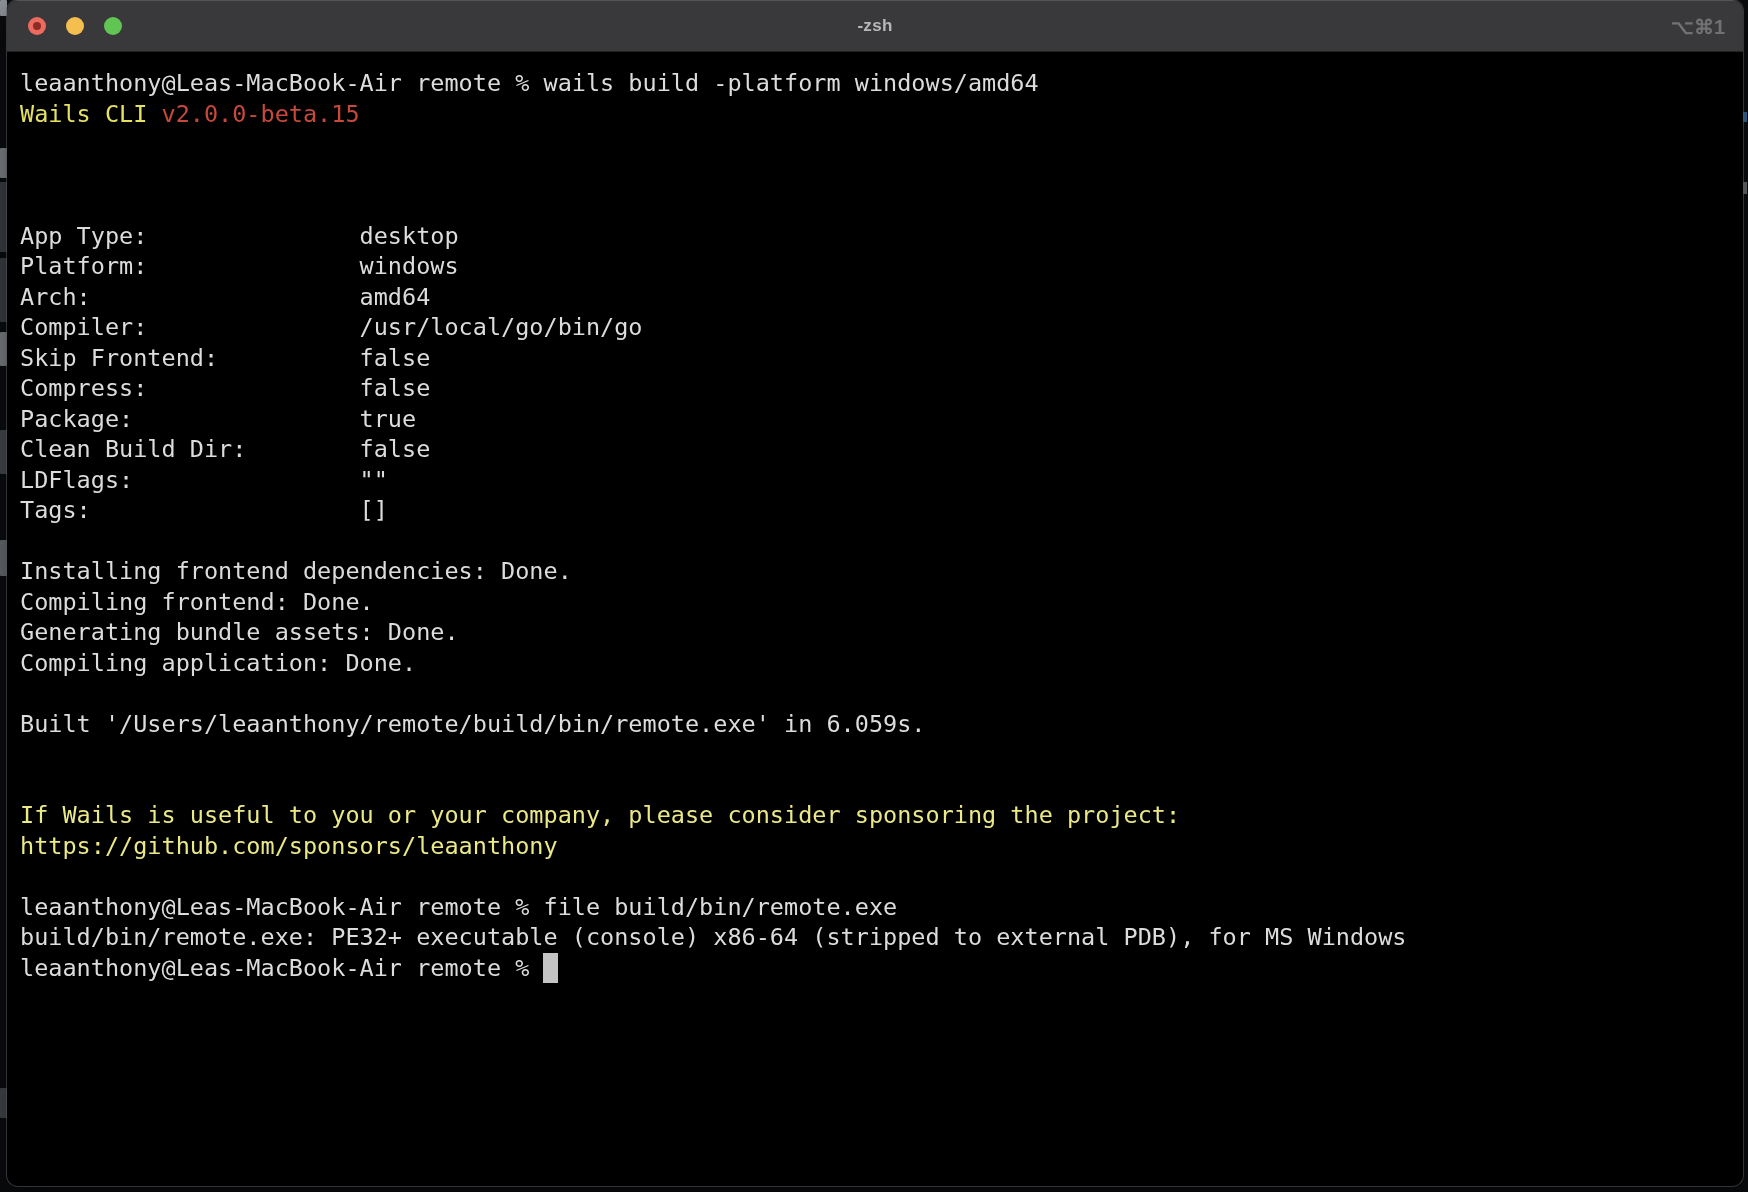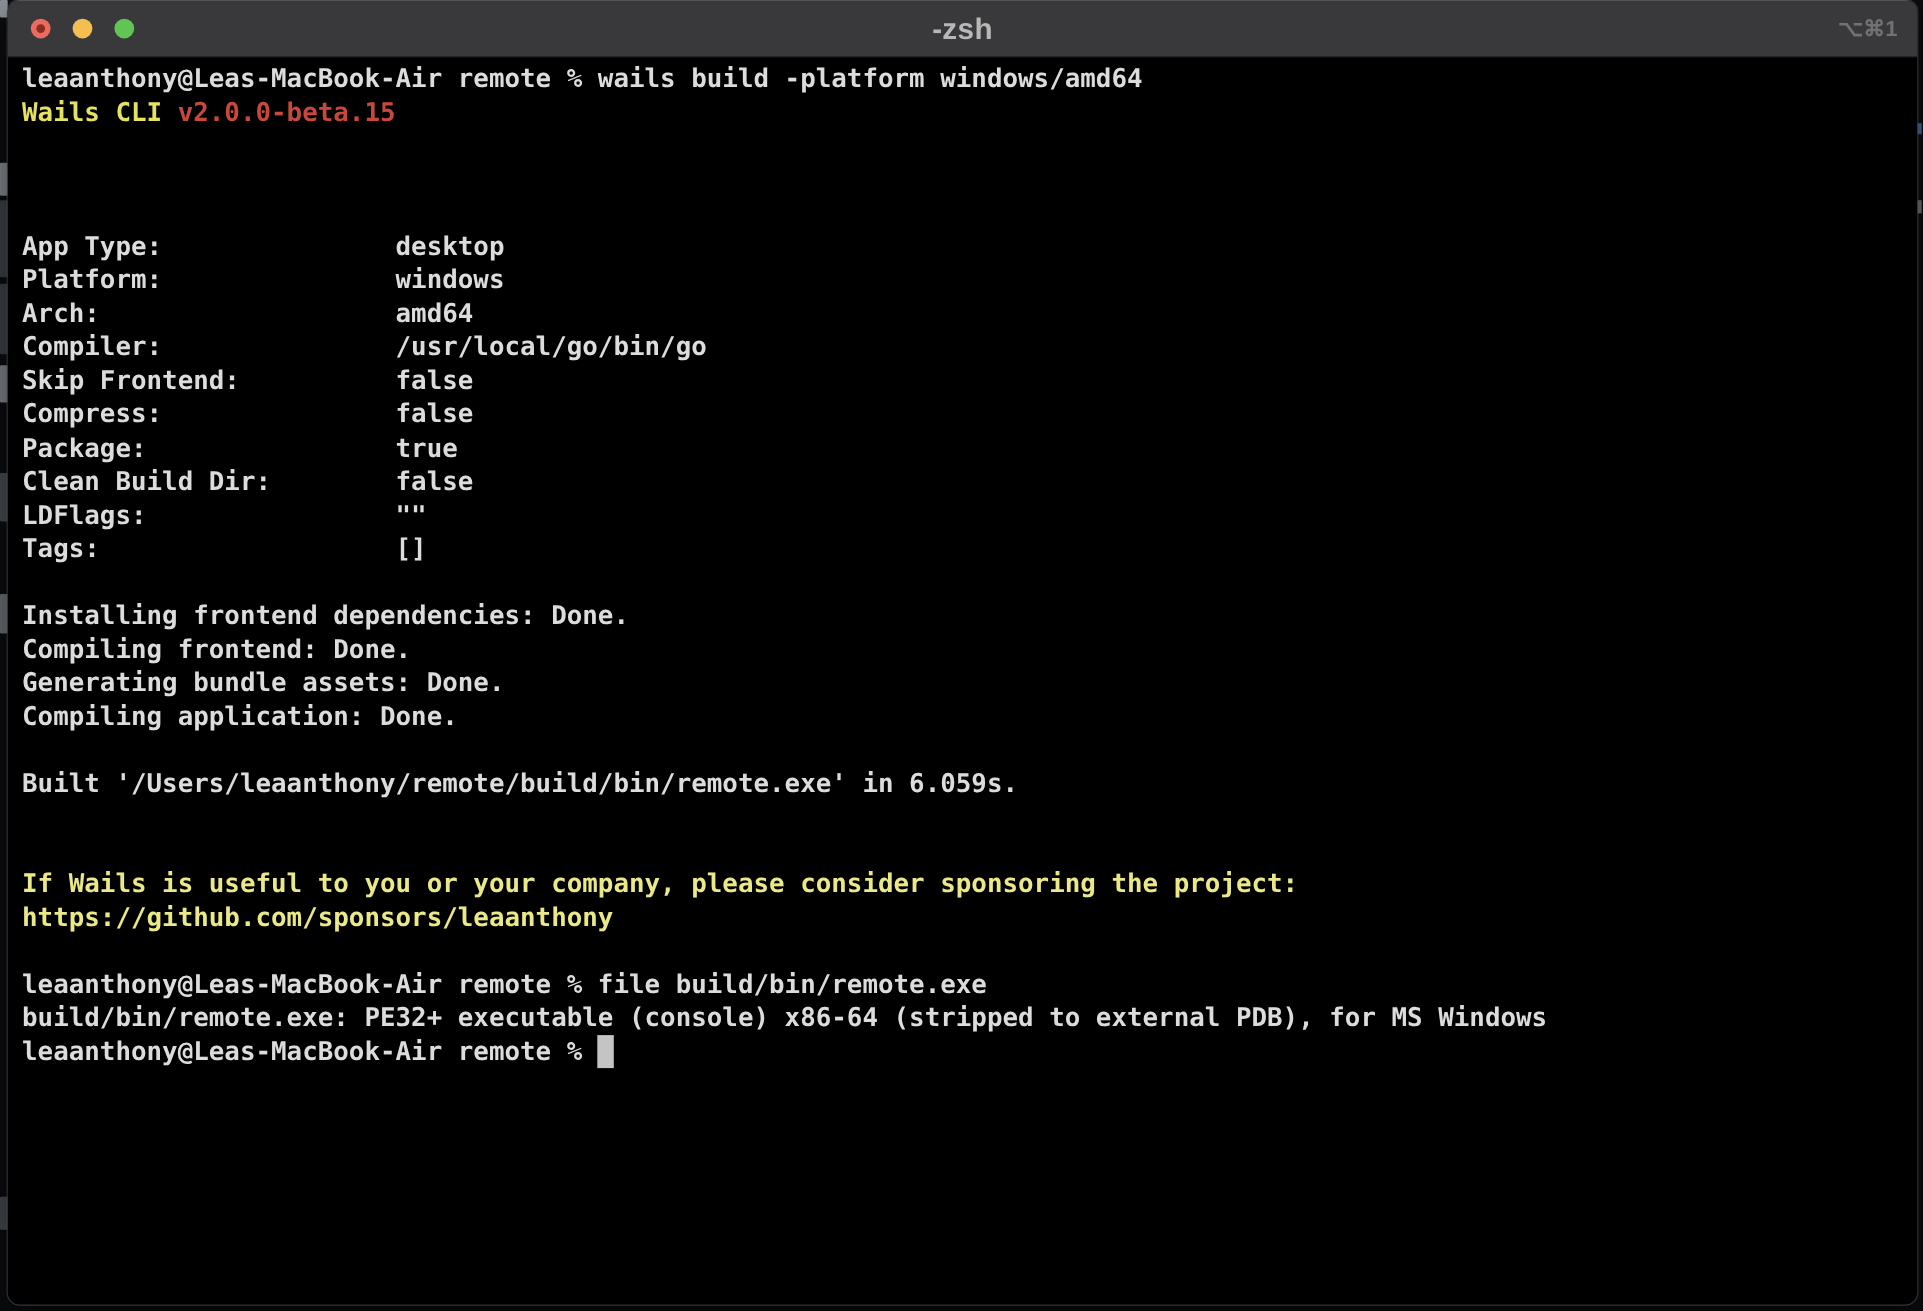"-zsh" .win-title { font-size: 27px -> 17px }
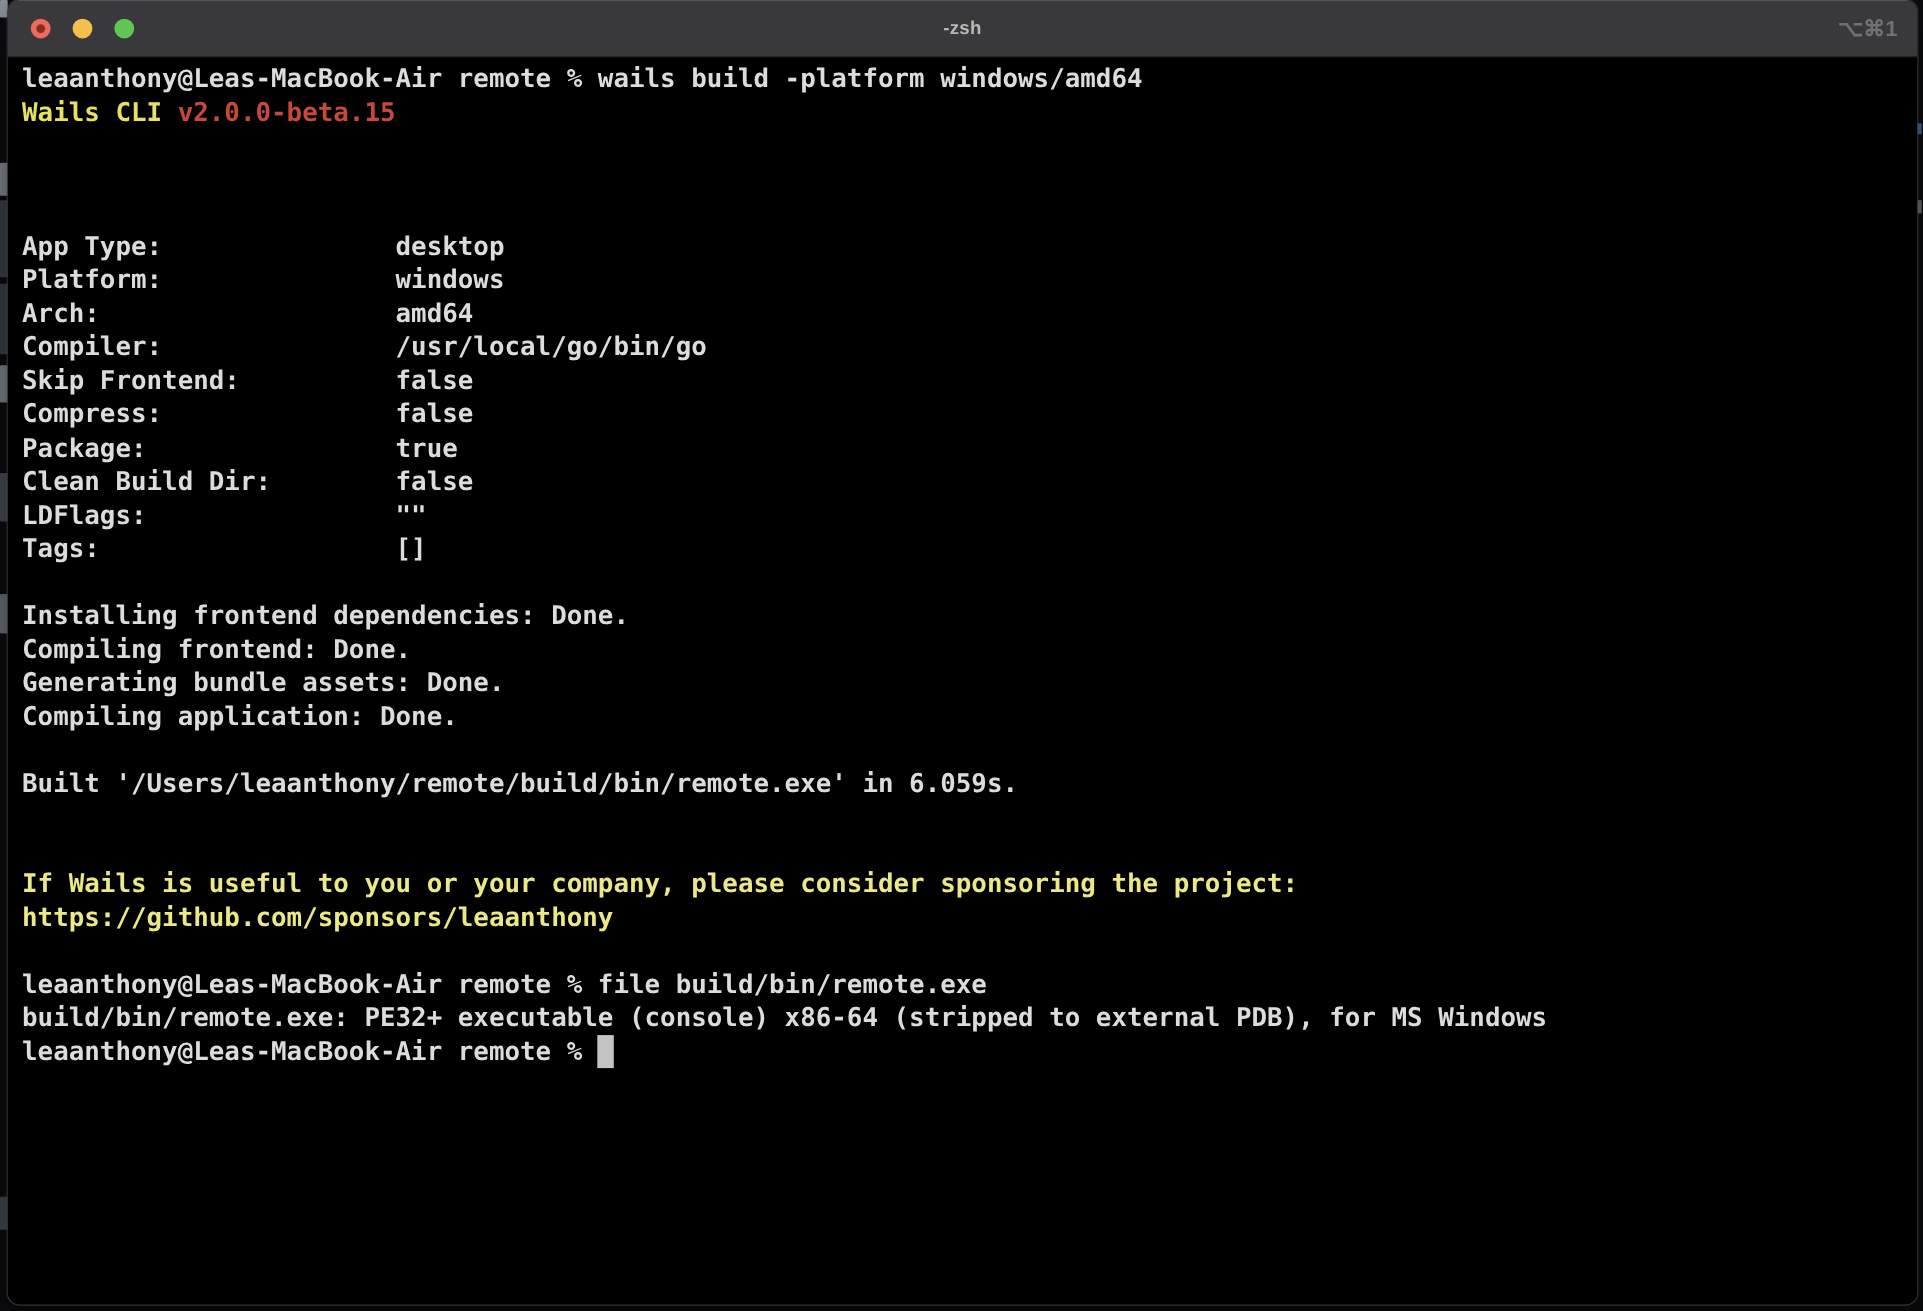"leaanthony@Leas-MacBook-Air remote %" .screen { font-weight: bold -> none; padding: 4px 10px 0 13px -> 16px 10px 0 13px }
